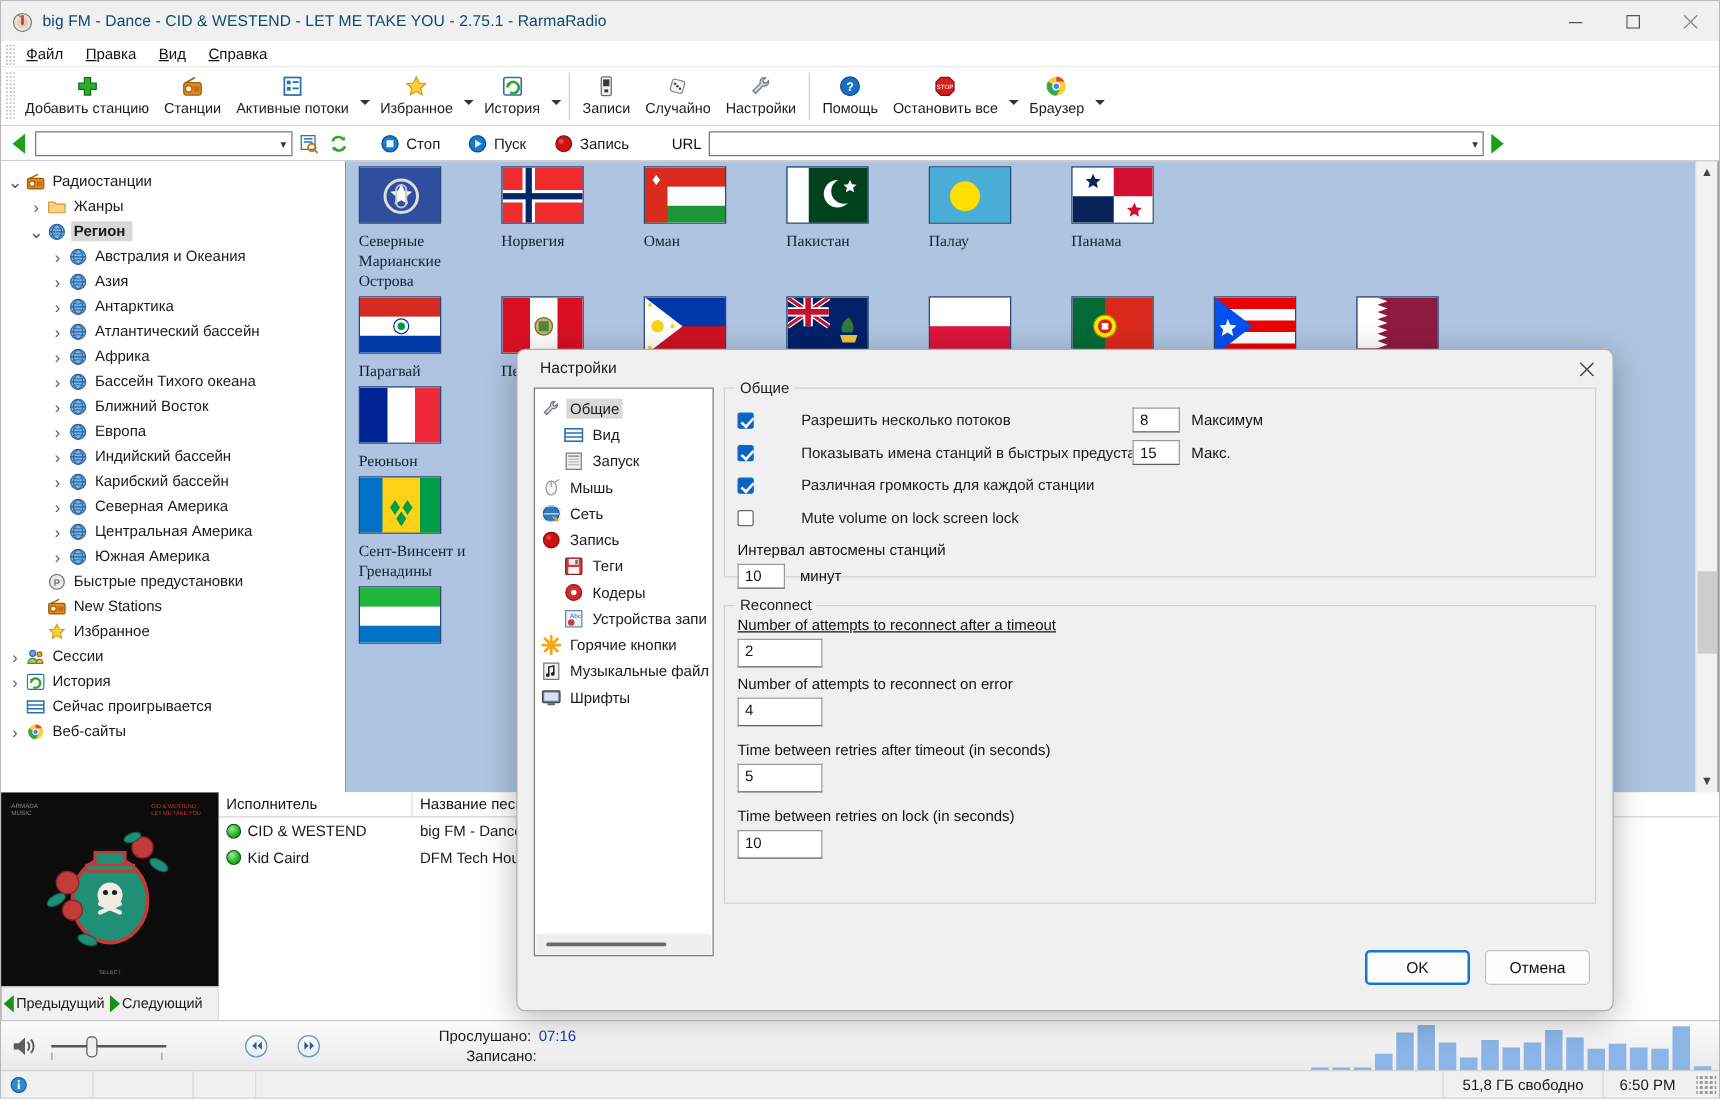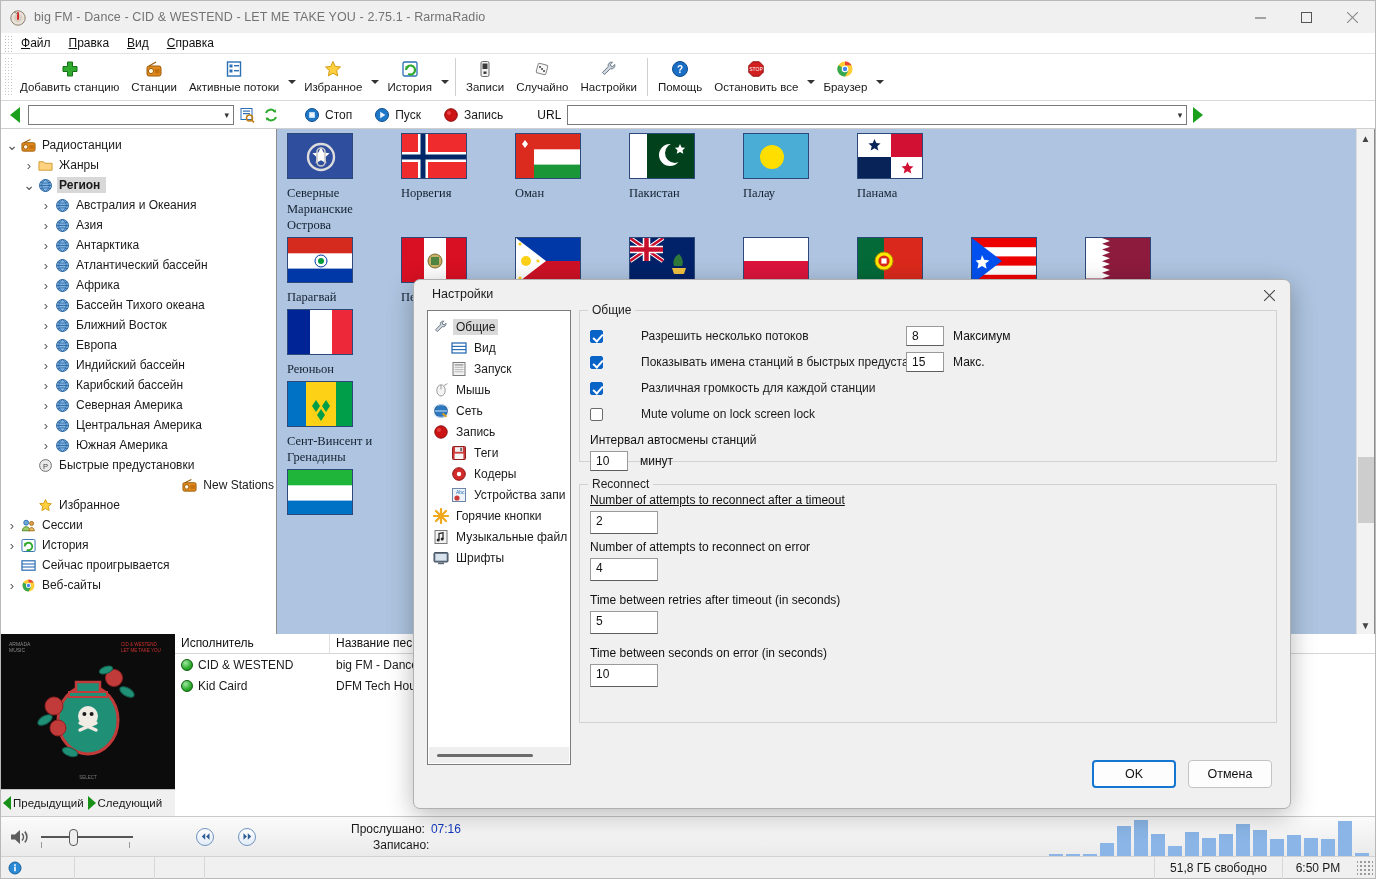"big FM - Dance -" #title-text { color: #737373 -> #0c4a6e }
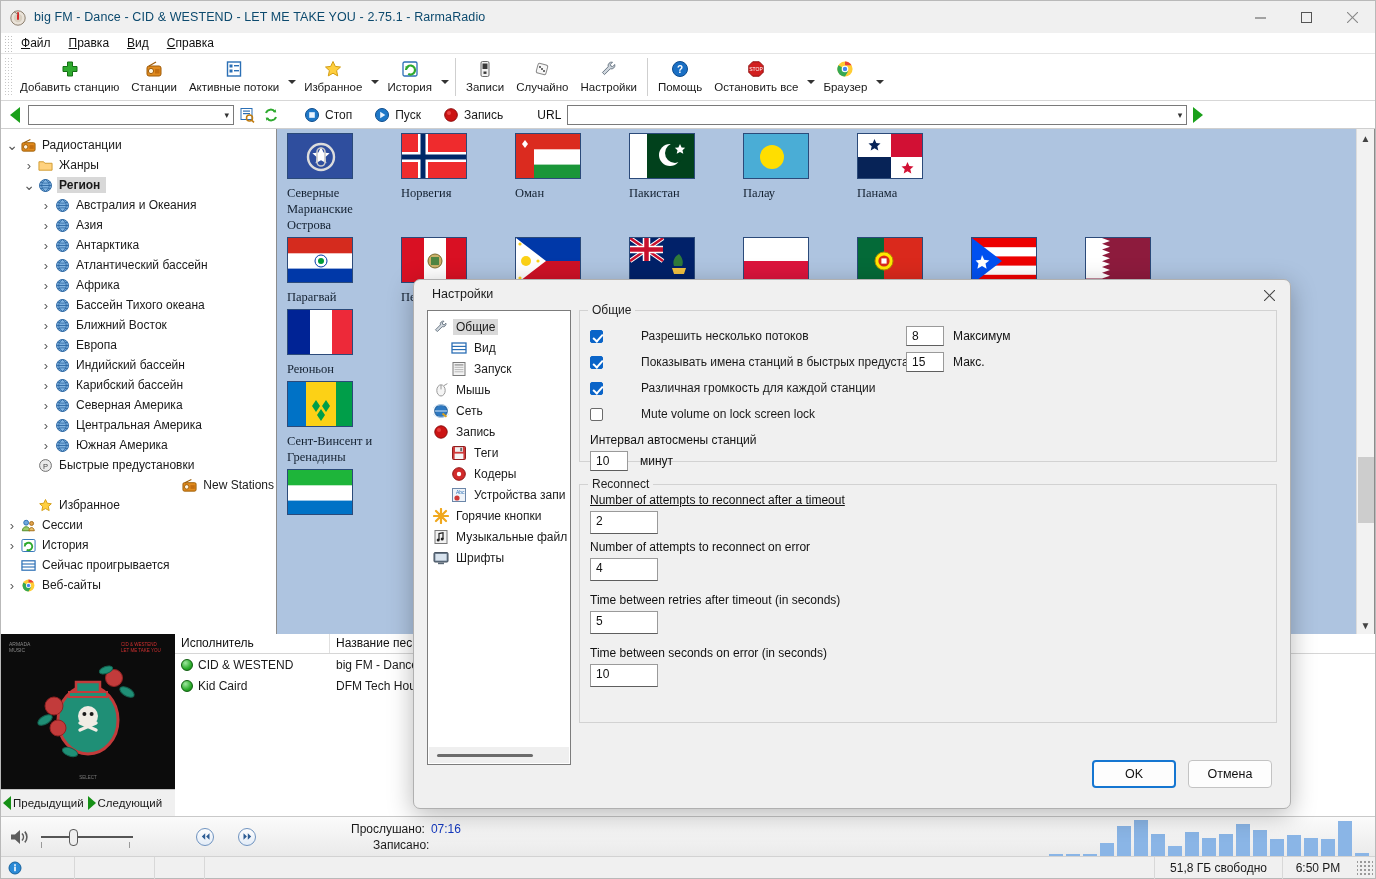"New Stations" div.trow { justify-content: flex-end -> none }
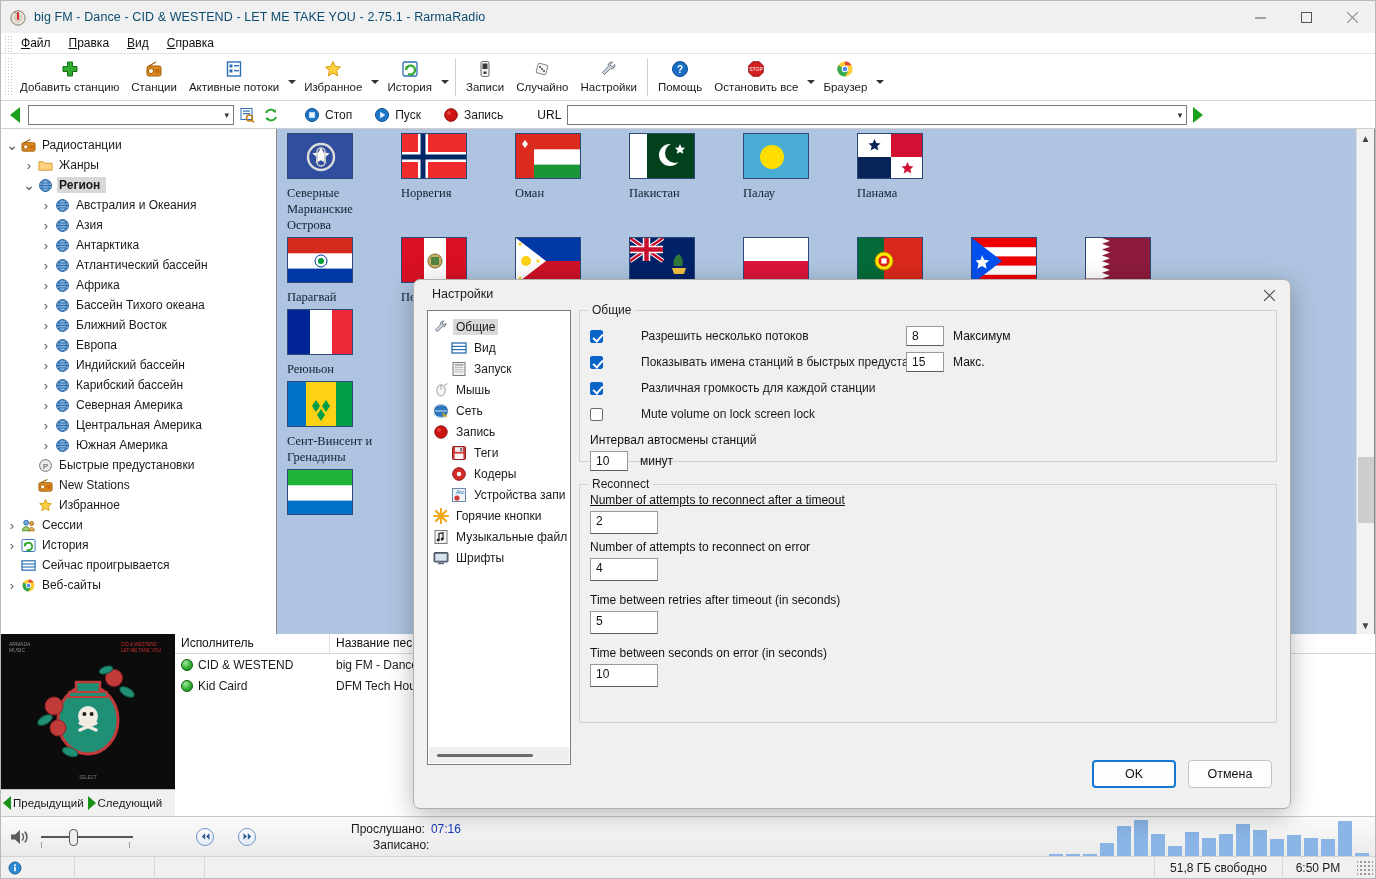"Time between seconds on error" div.rlabel { text: seconds on error -> retries on lock }
